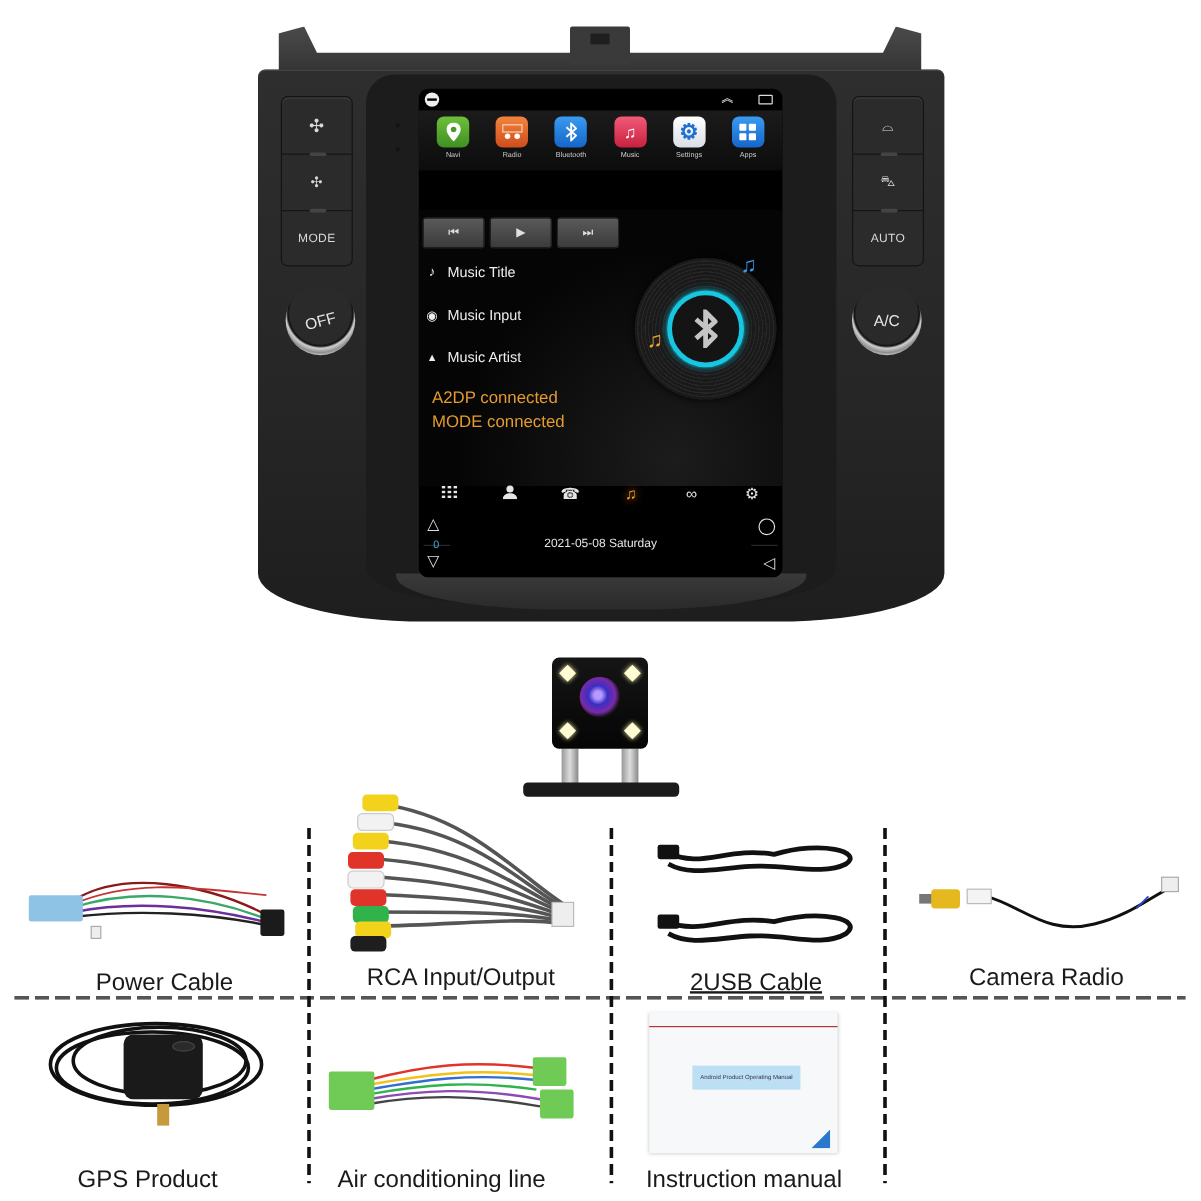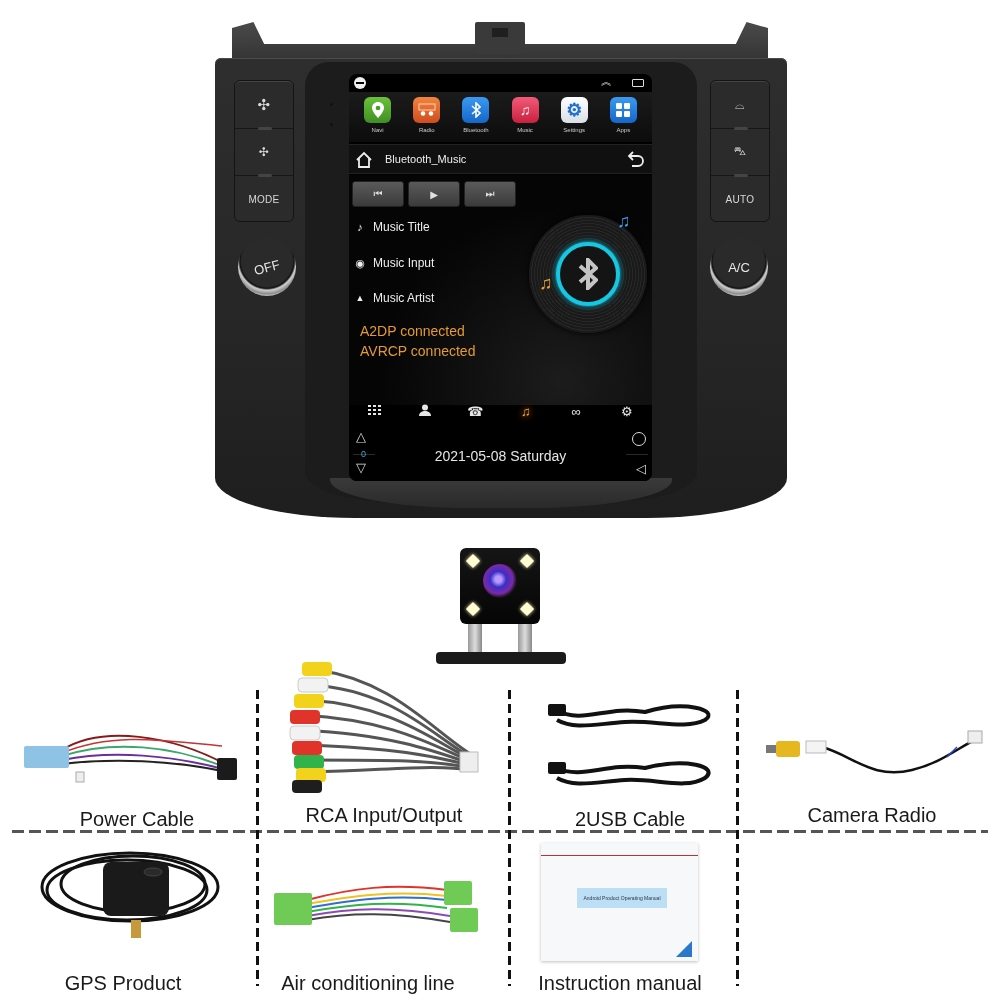"Bluetooth_Music" div.titlebar { html: <div> <svg> <path></path> </svg> <span>Bluetooth_Music</span> <svg> <path></path> </svg> </div> -> none }
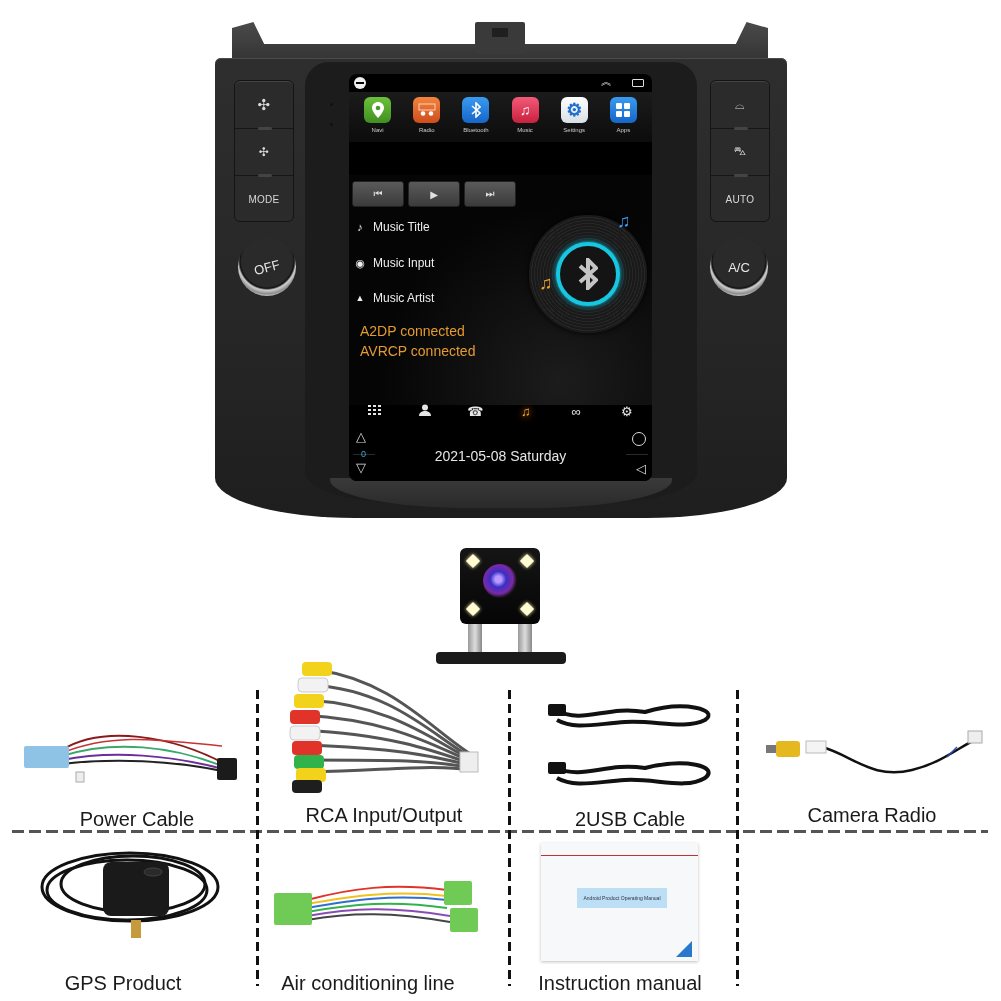"AVRCP connected" div.conn { text: AVRCP -> MODE }
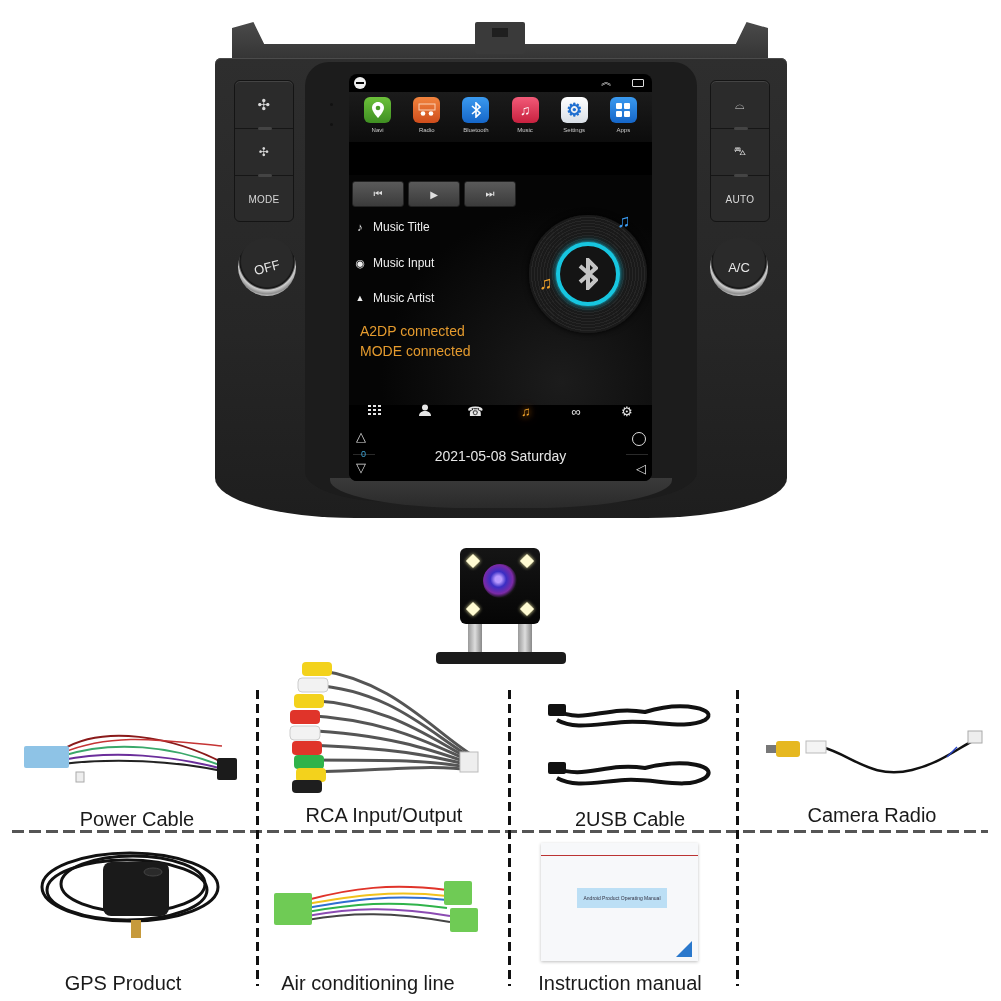"2021-05-08 Saturday" .sysbar .date { font-size: 14px -> 10px }
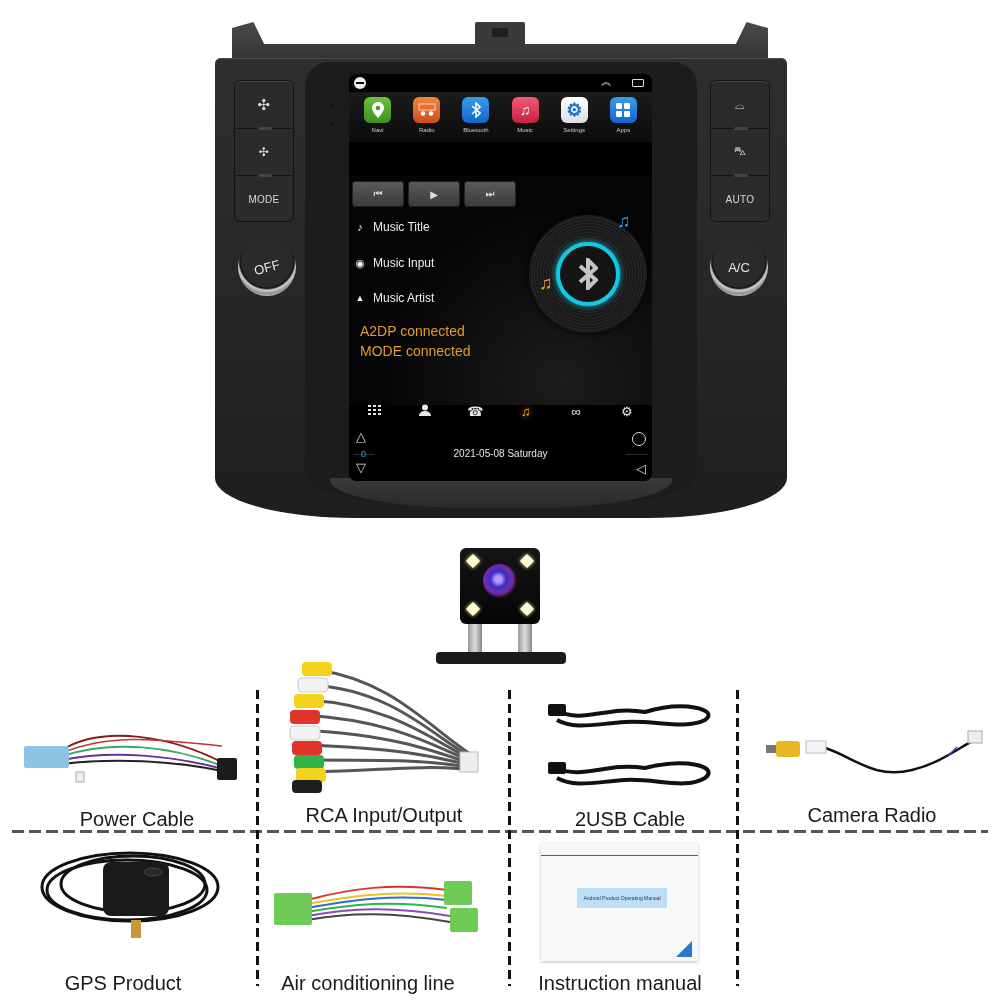"2USB Cable" div.acc-label { text-decoration: none -> underline }
